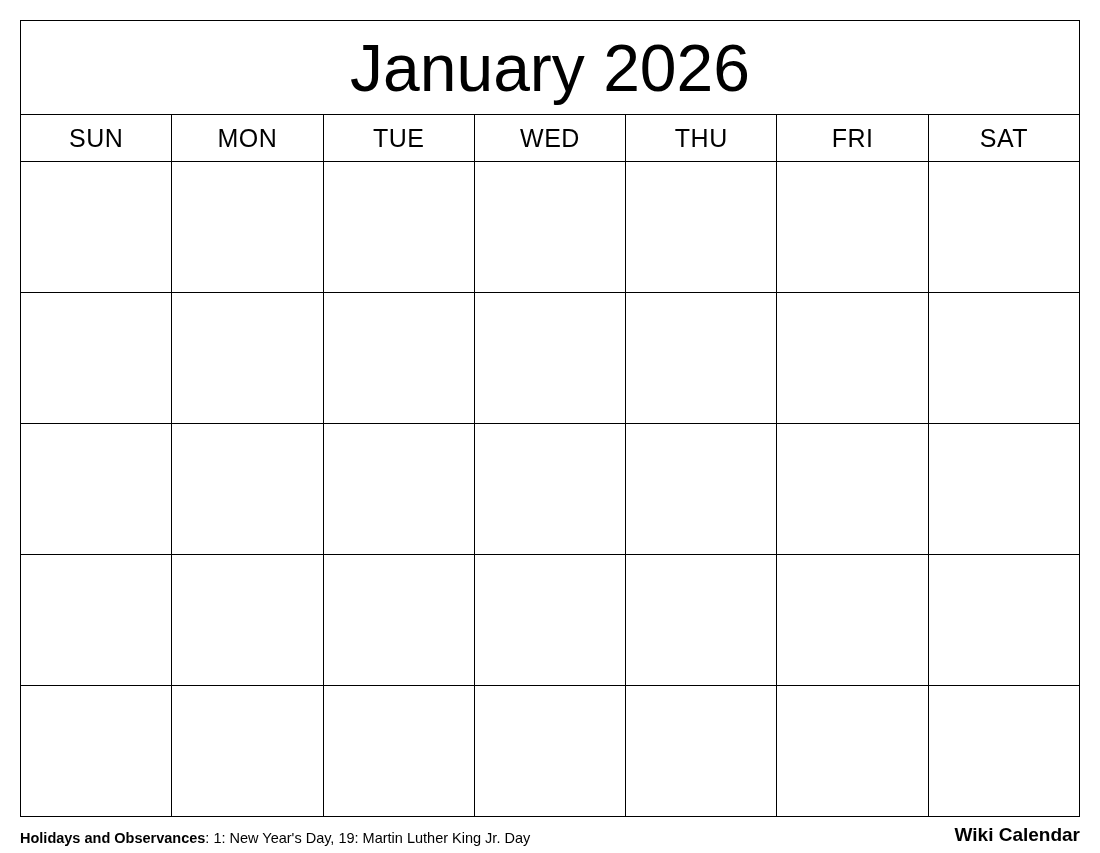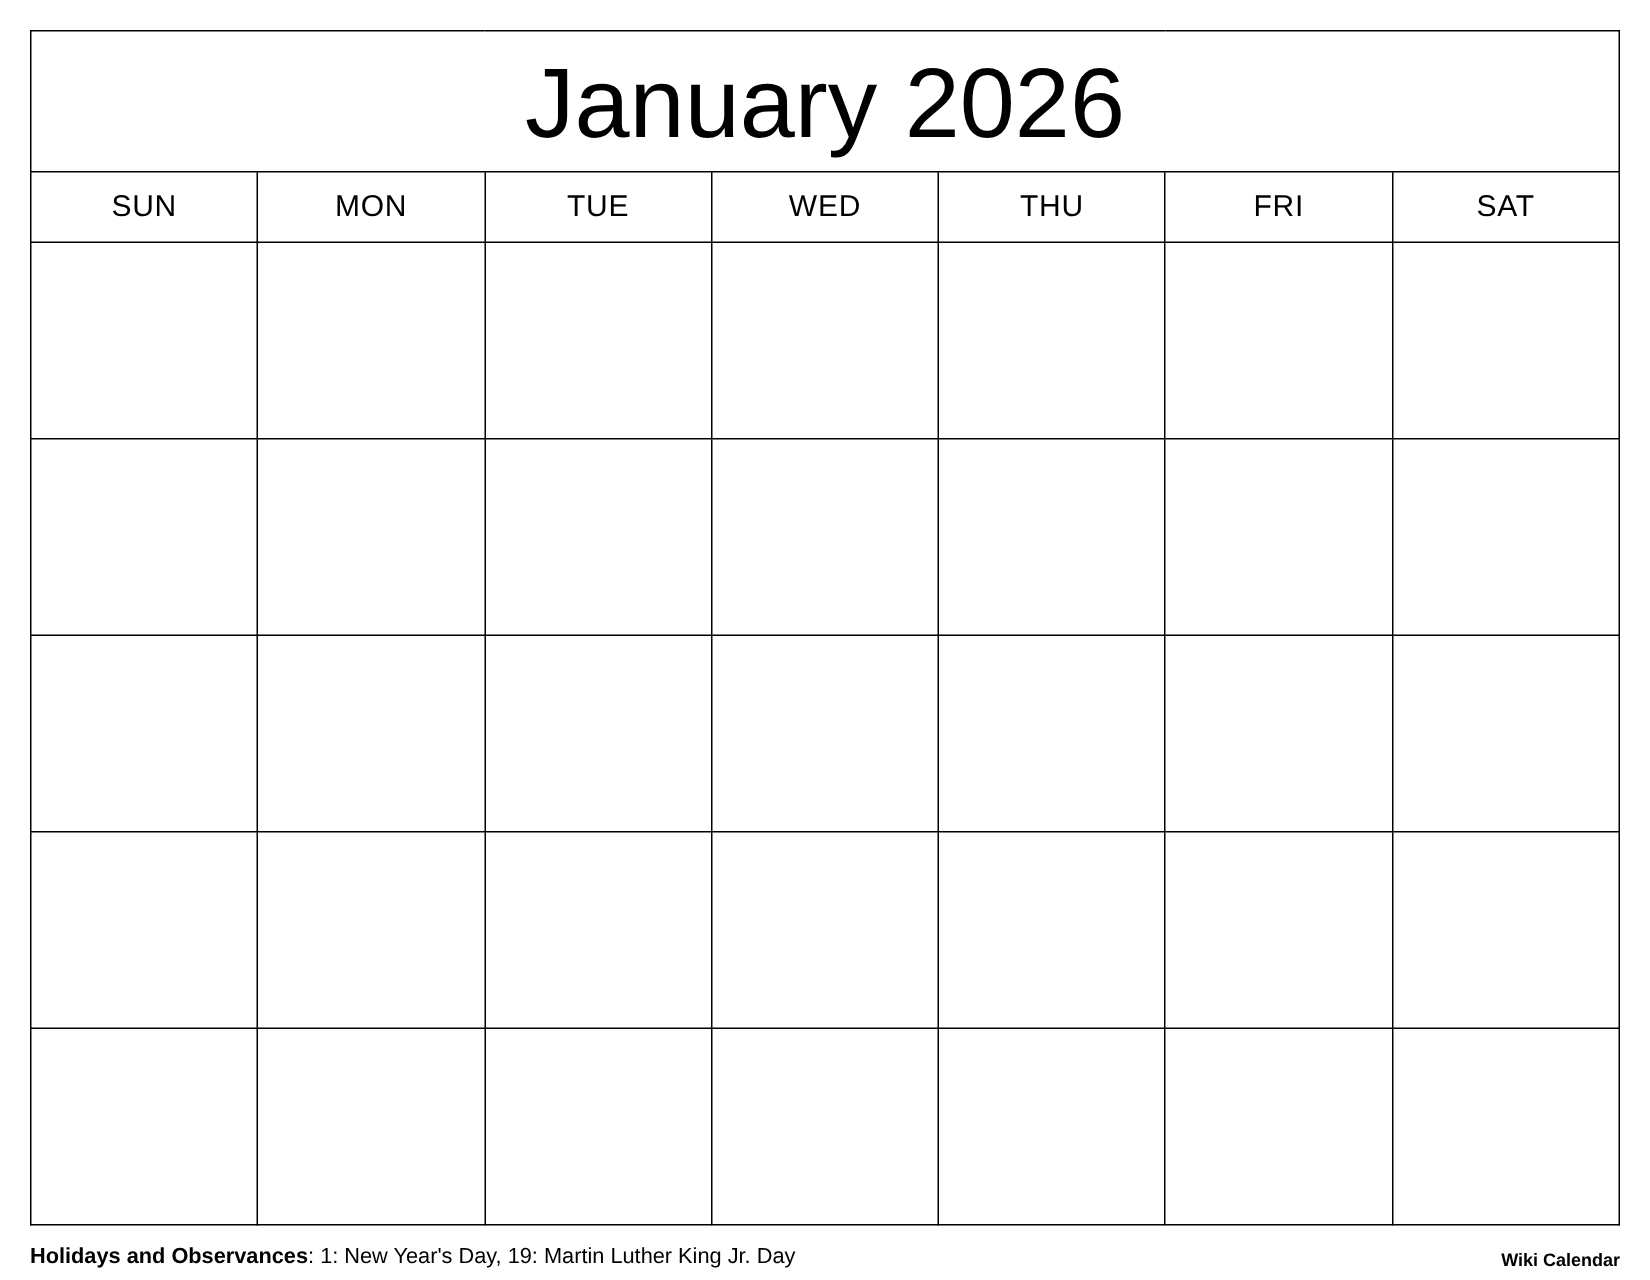"SUN" .dow-cell { font-size: 20px -> 25px }
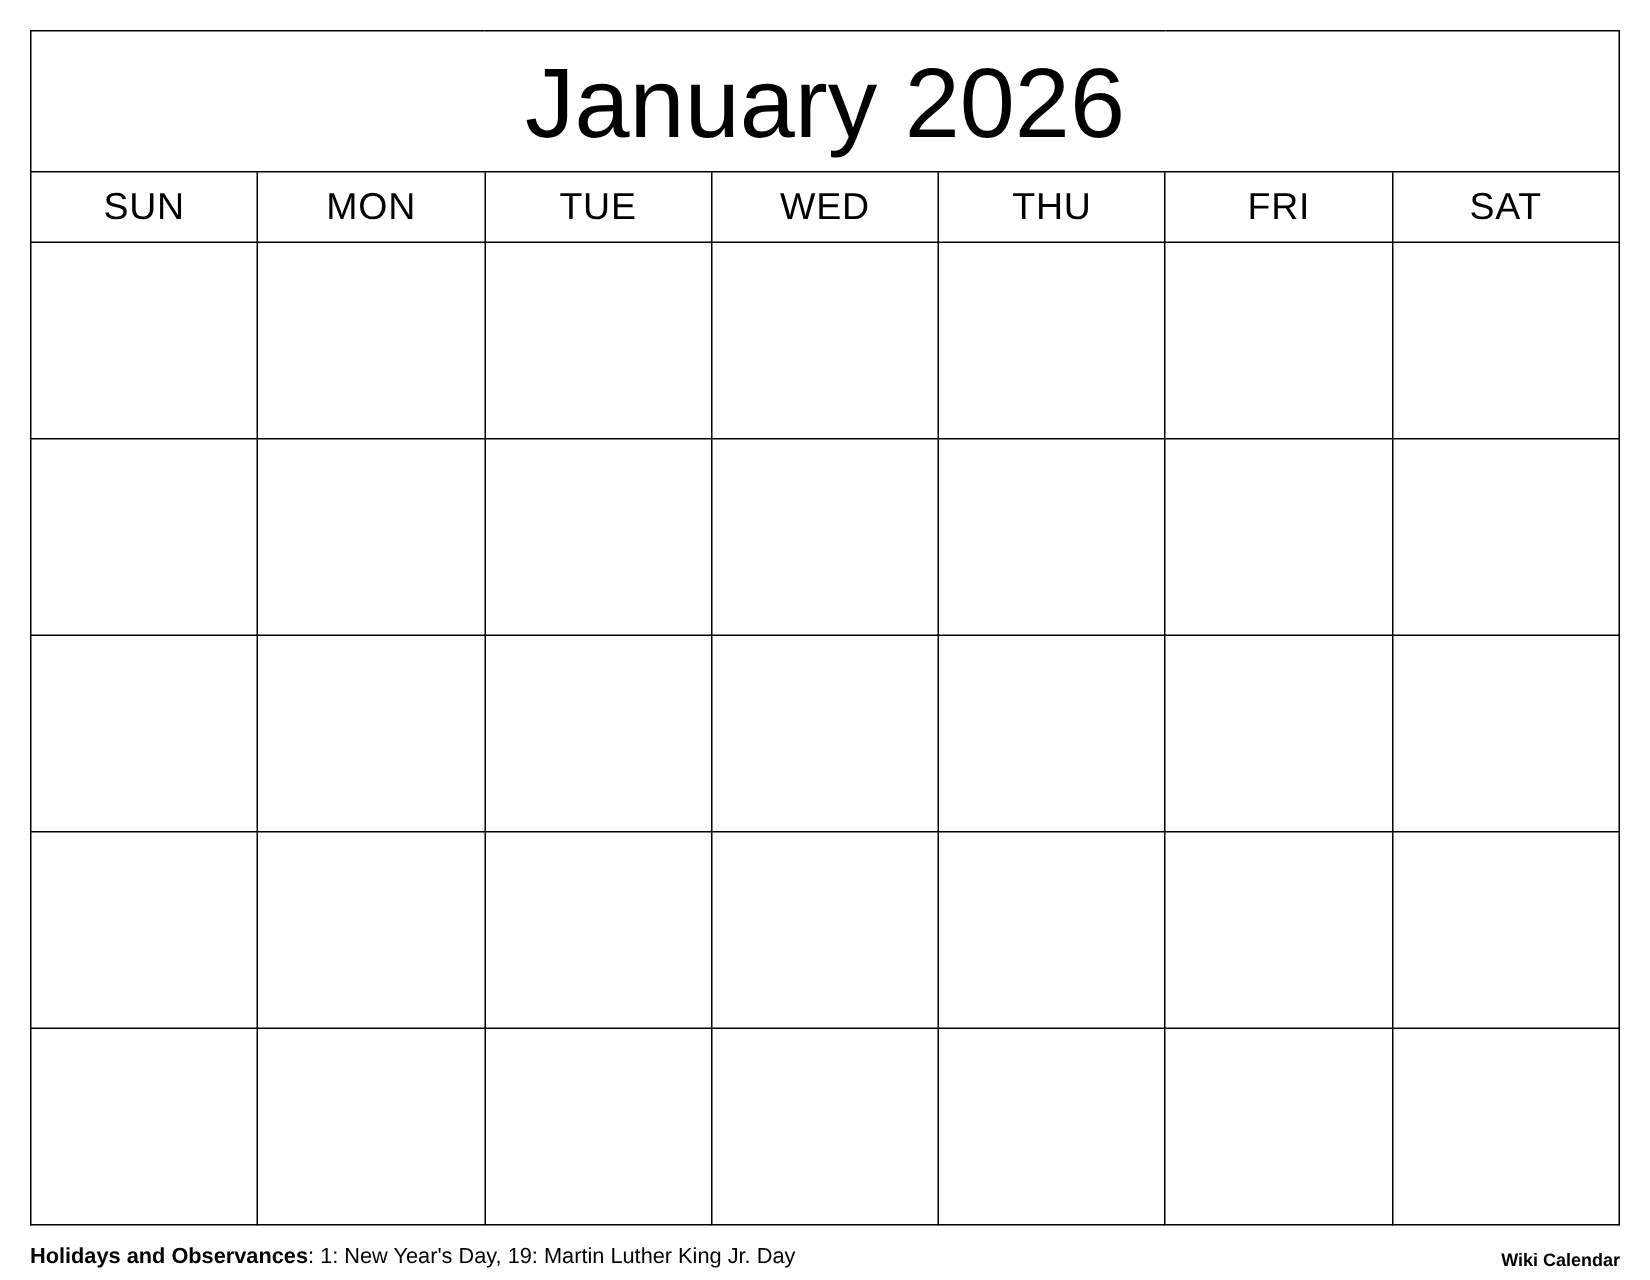"Wiki Calendar" .footer-right { font-size: 12px -> 19px }
